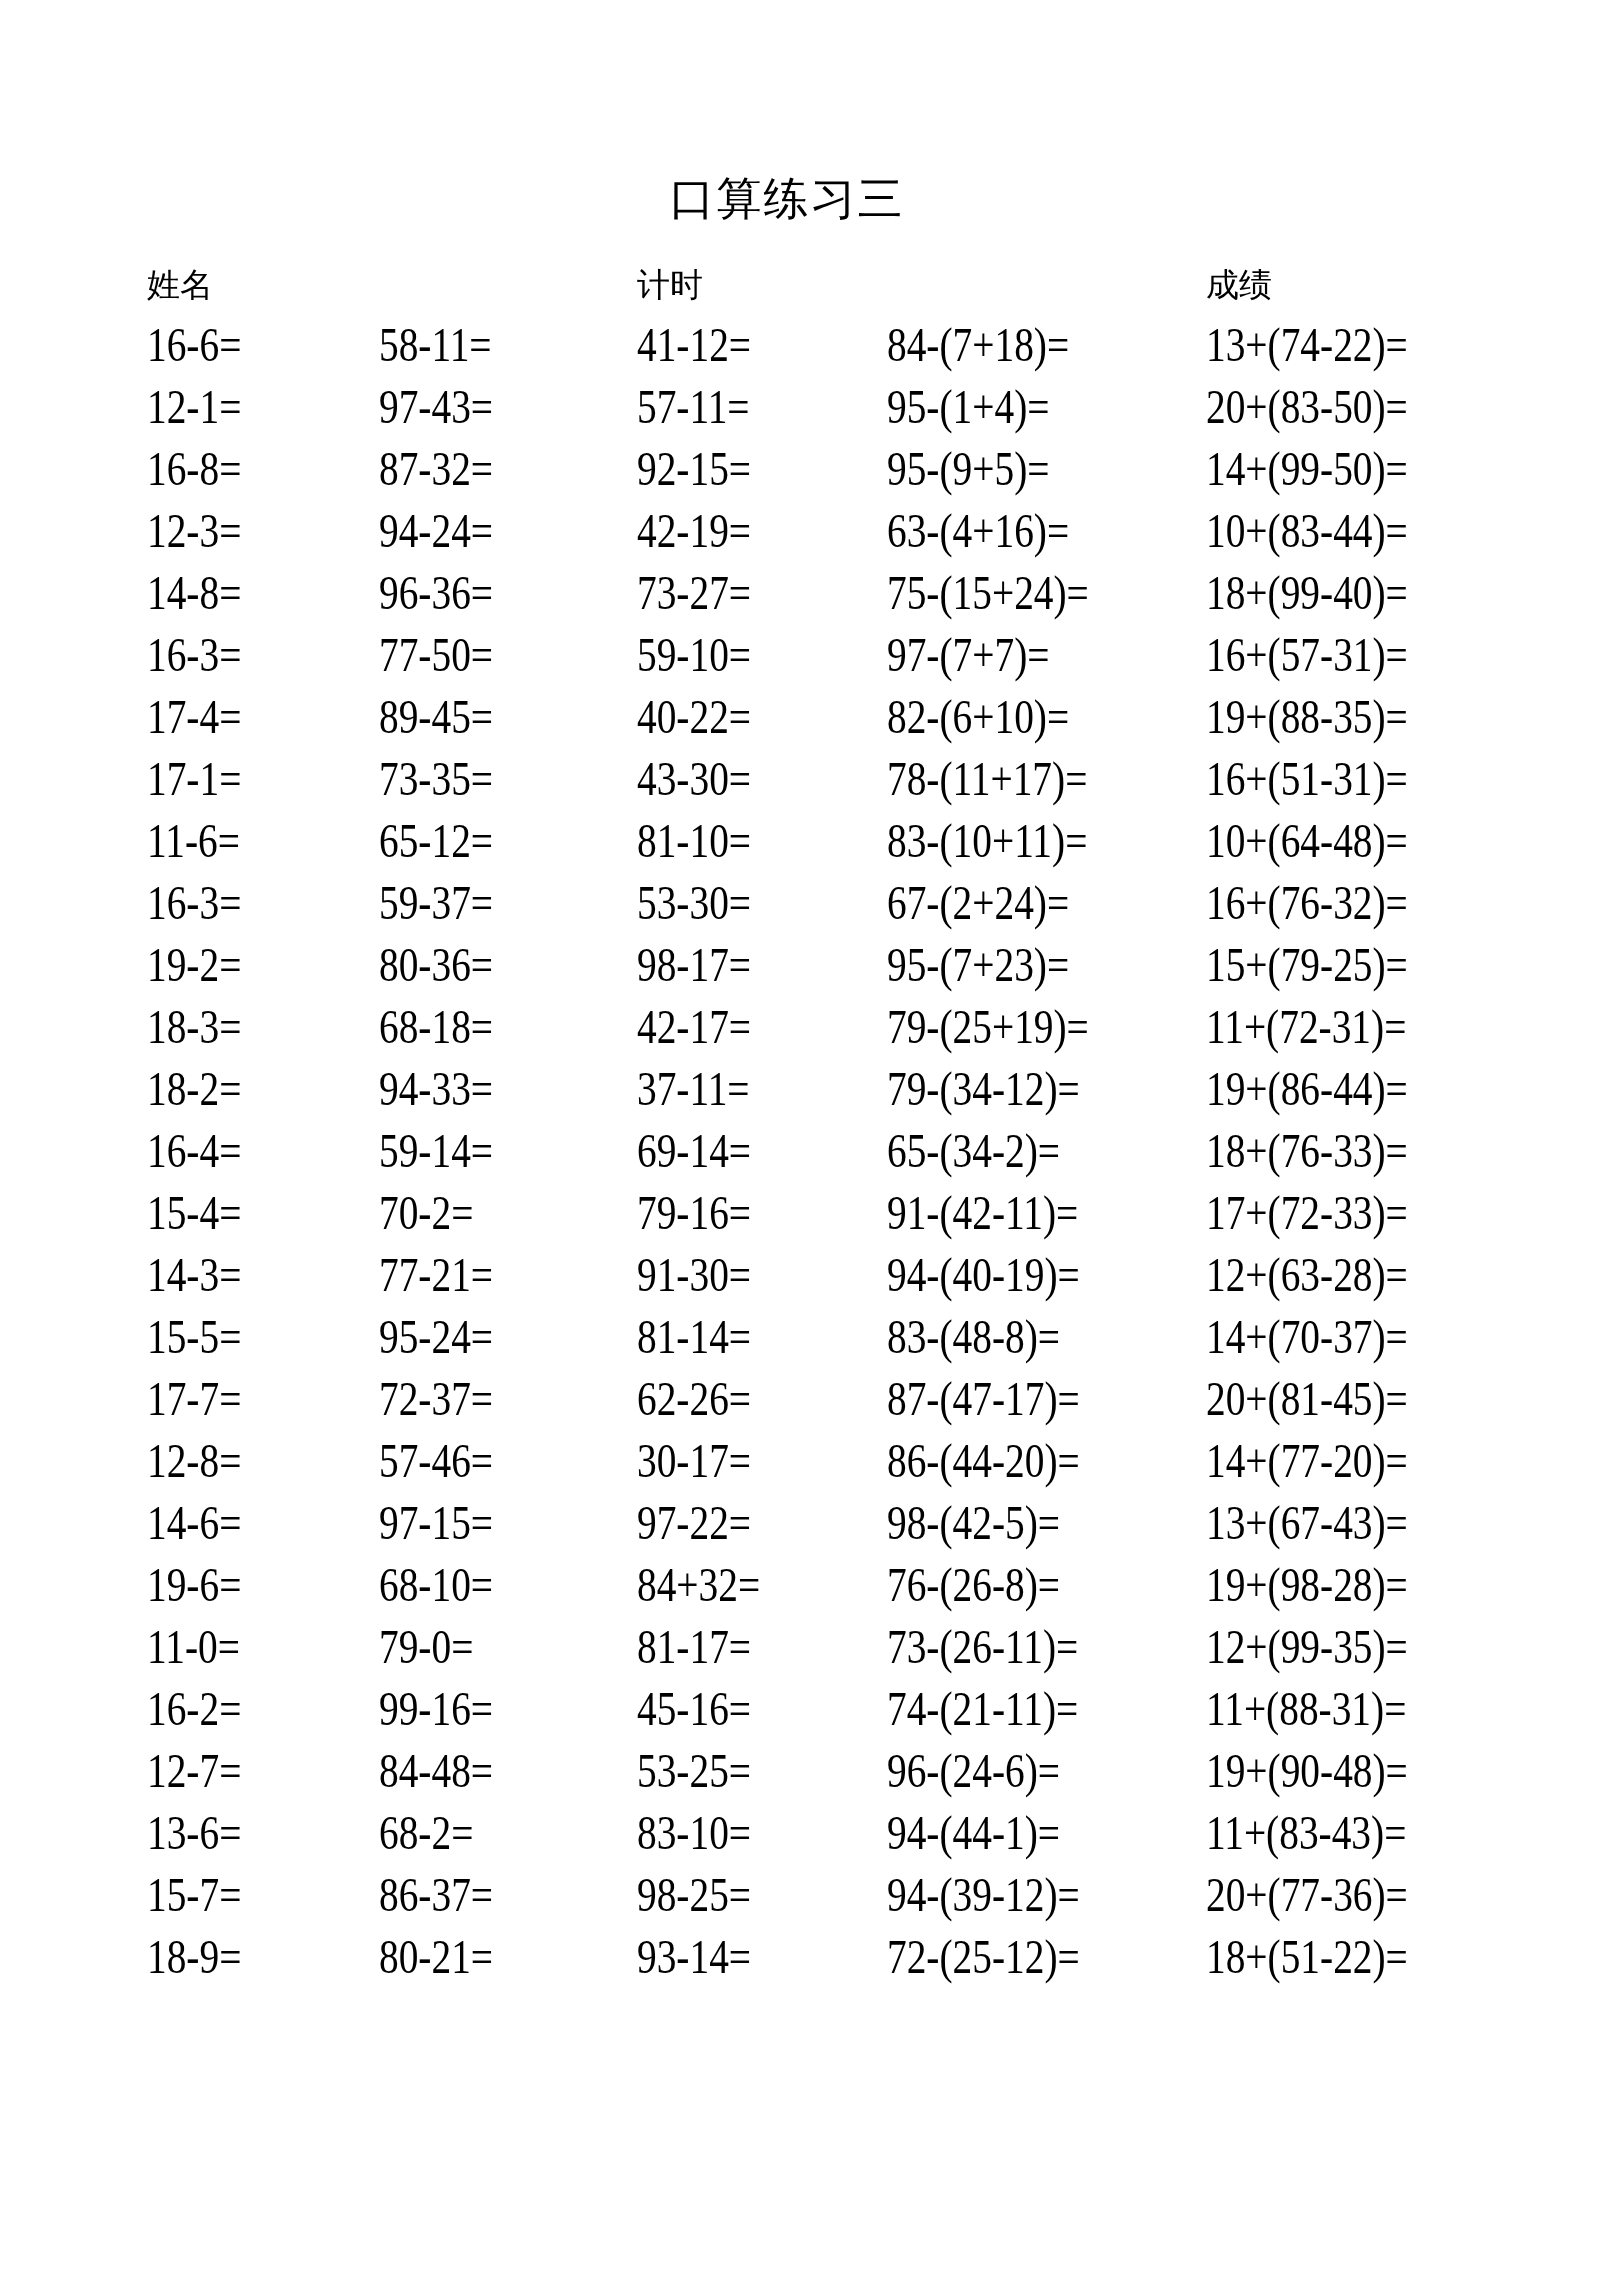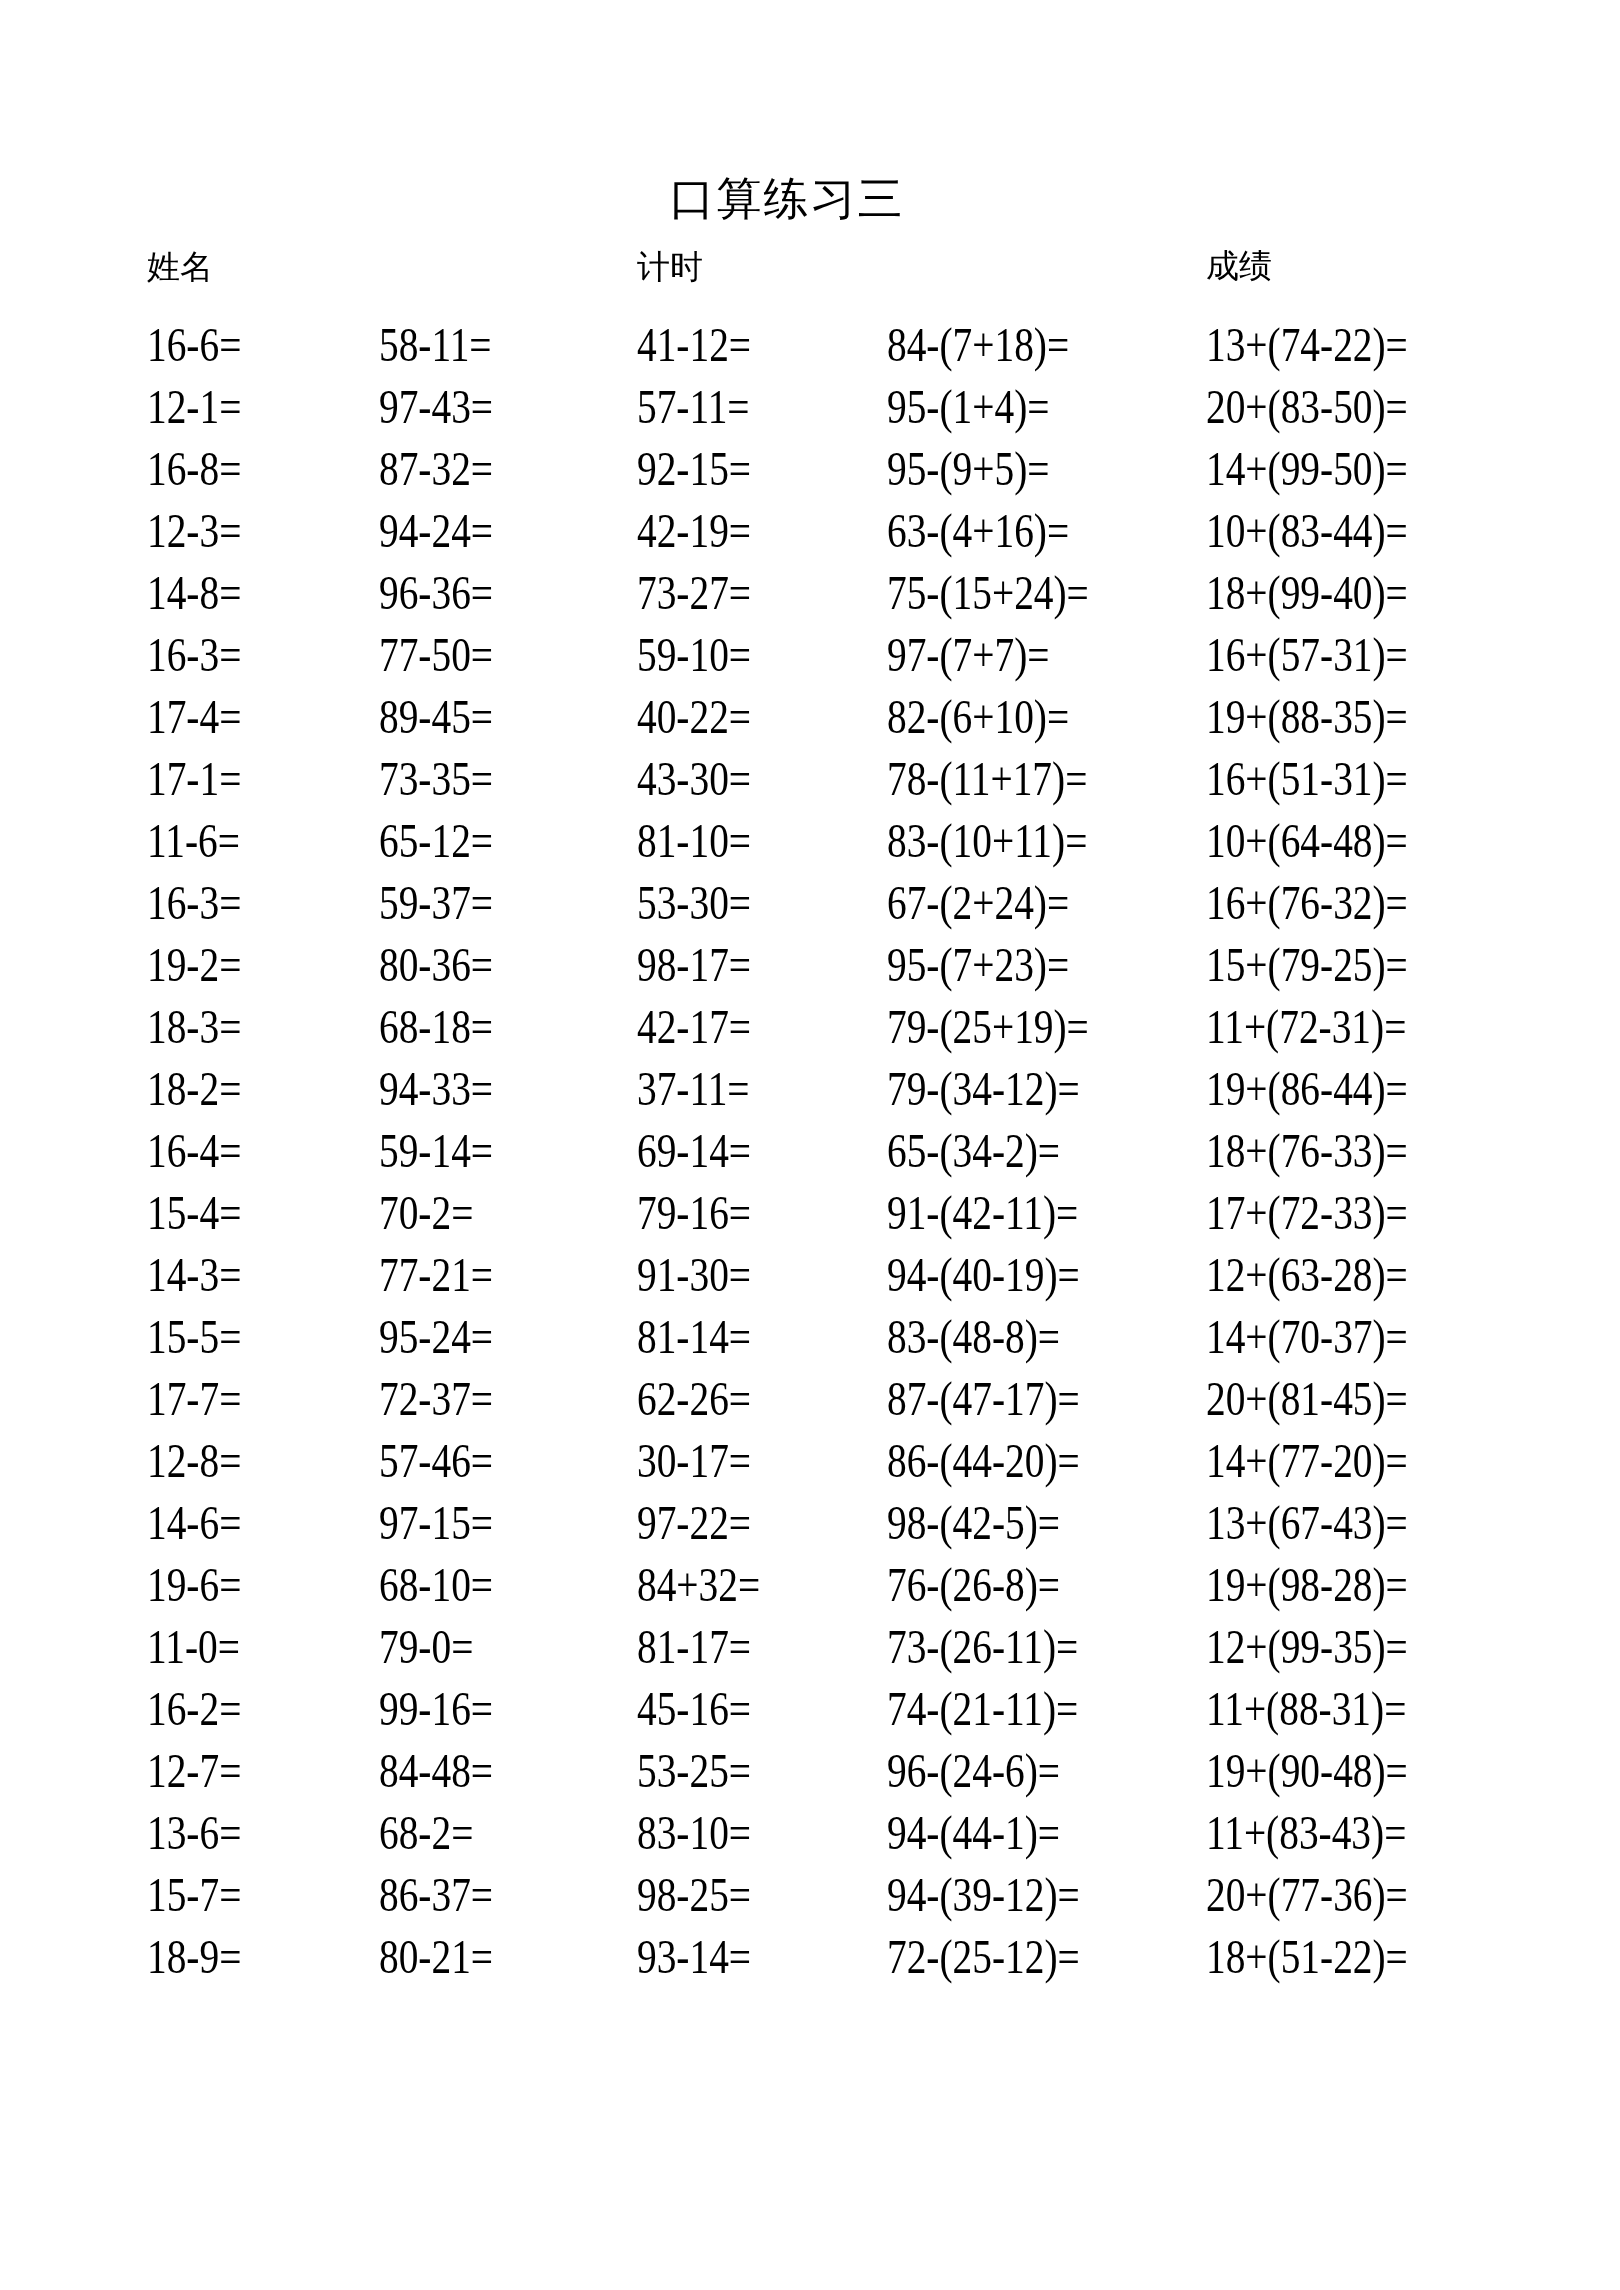"姓名" .labels { top: 245px -> 263px }
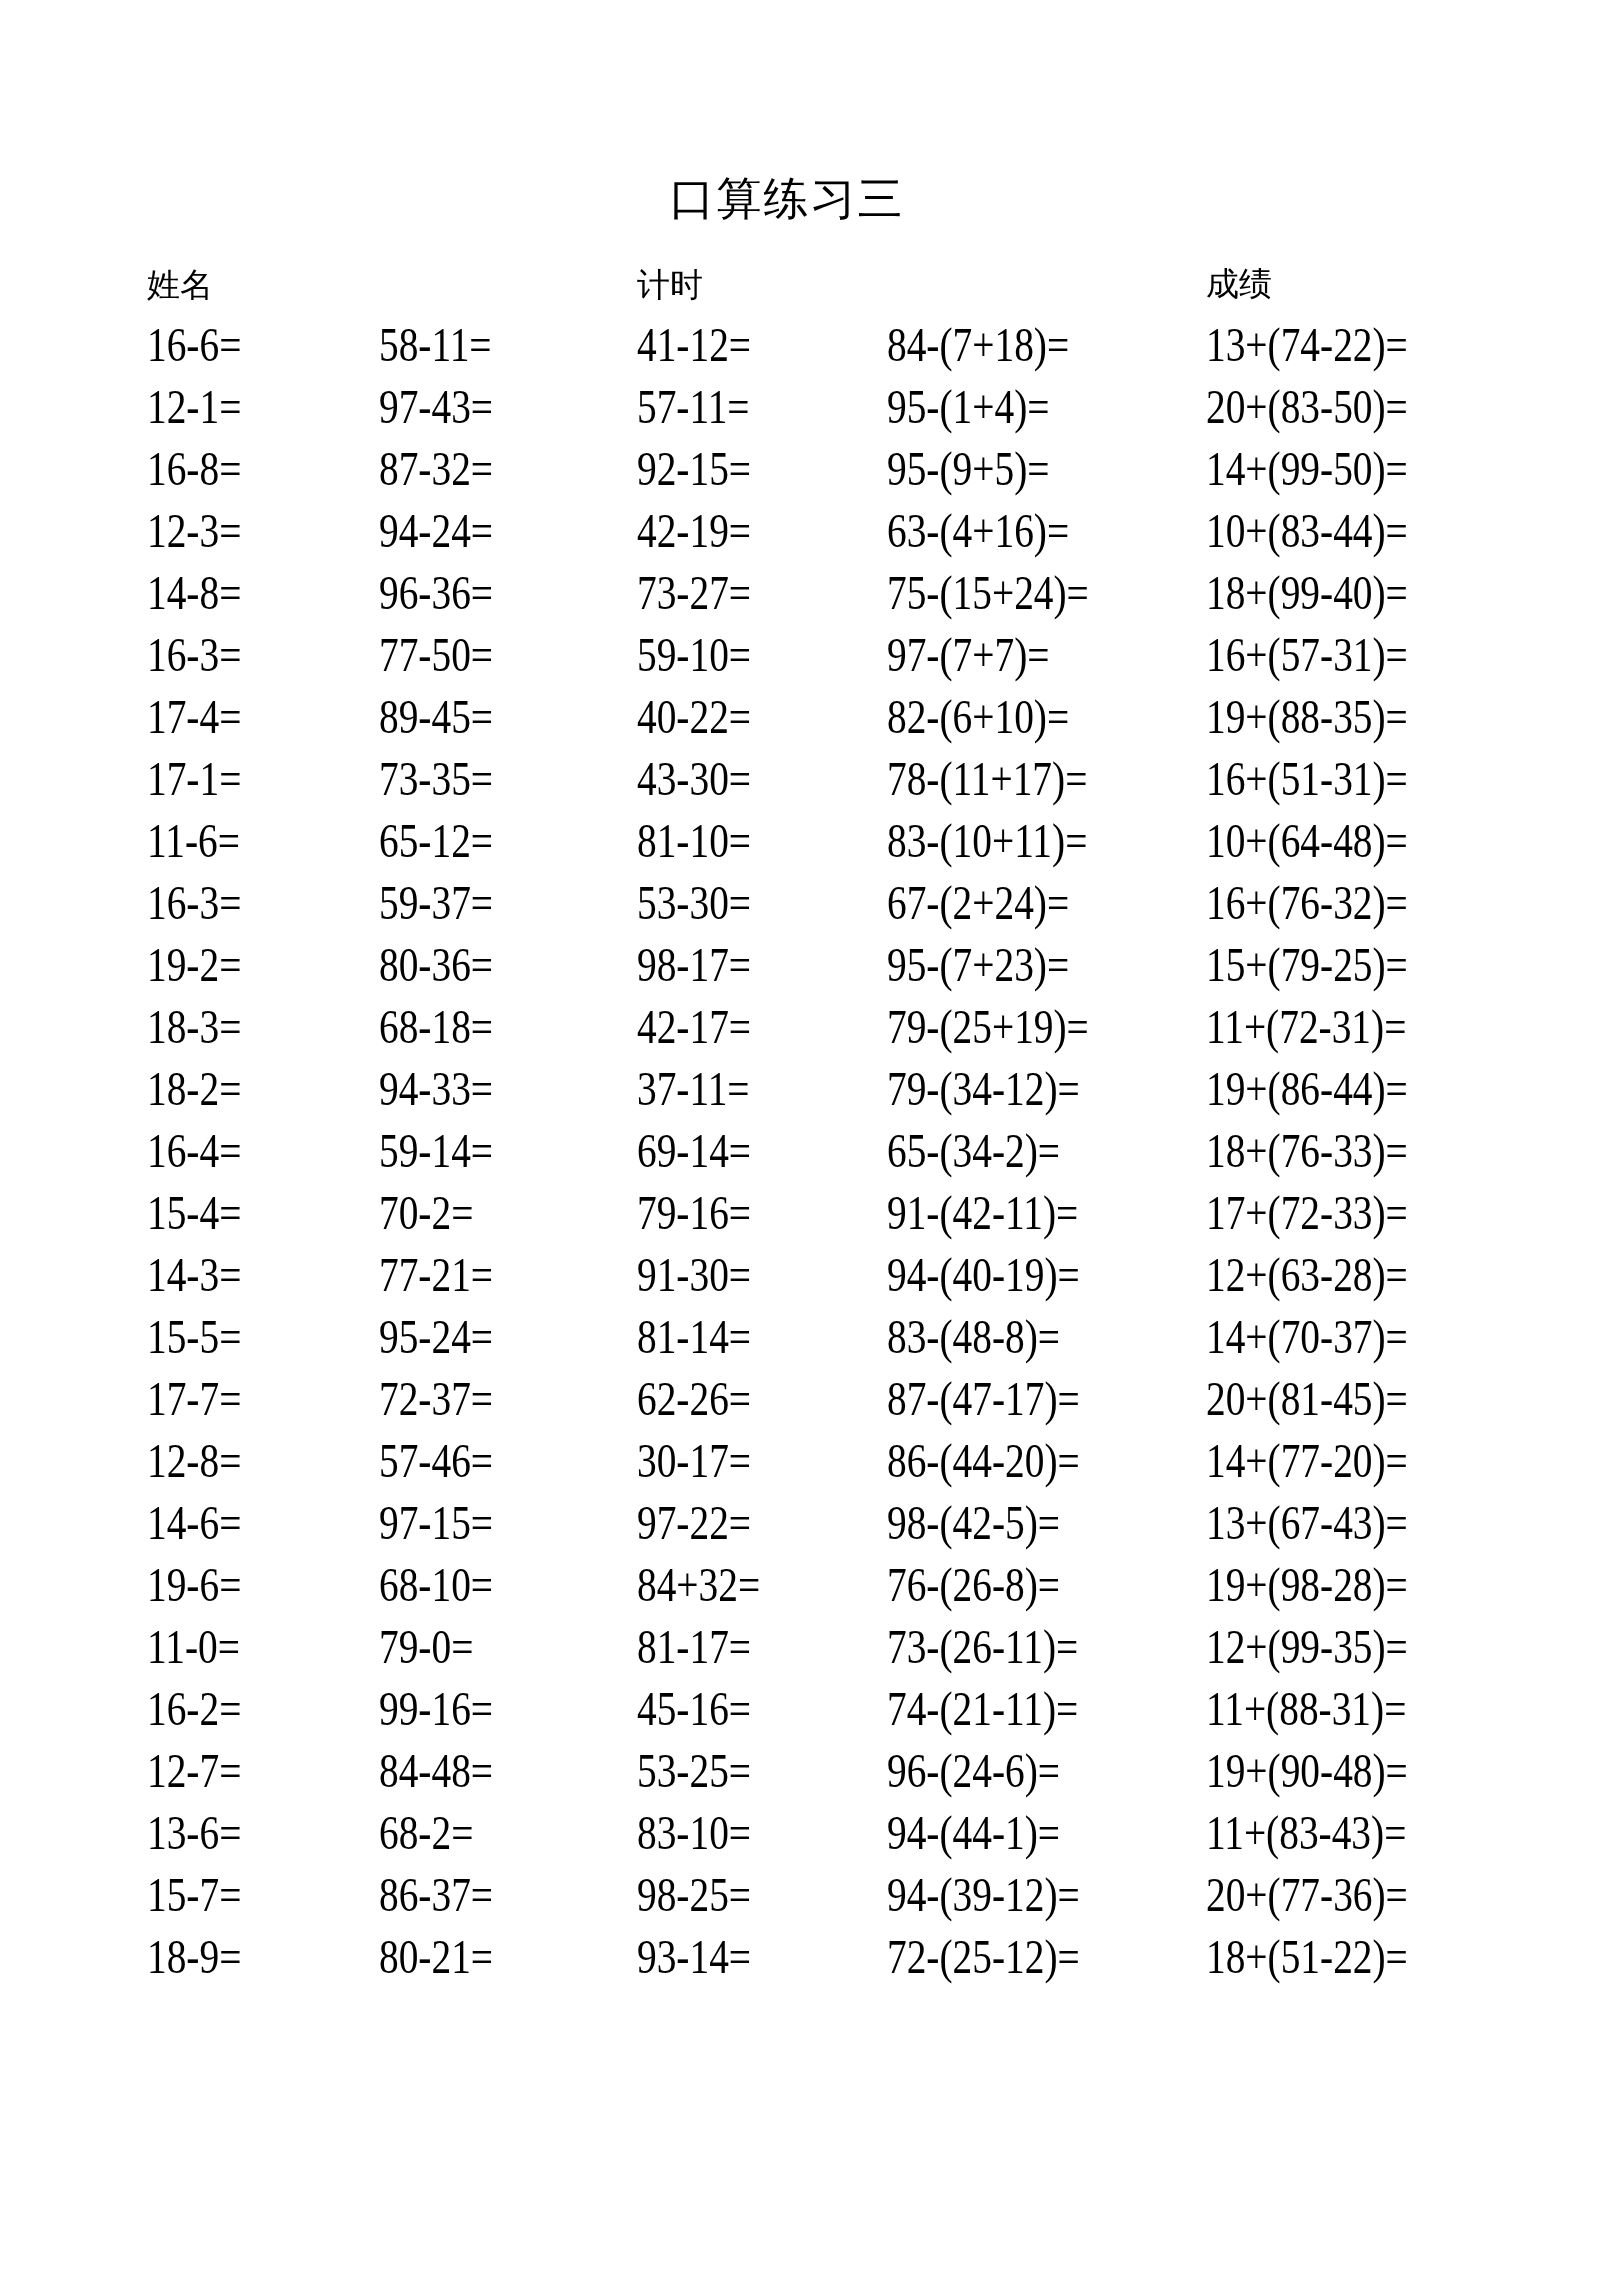"成绩" .label.score { font-family: Liberation Serif, serif -> none }
